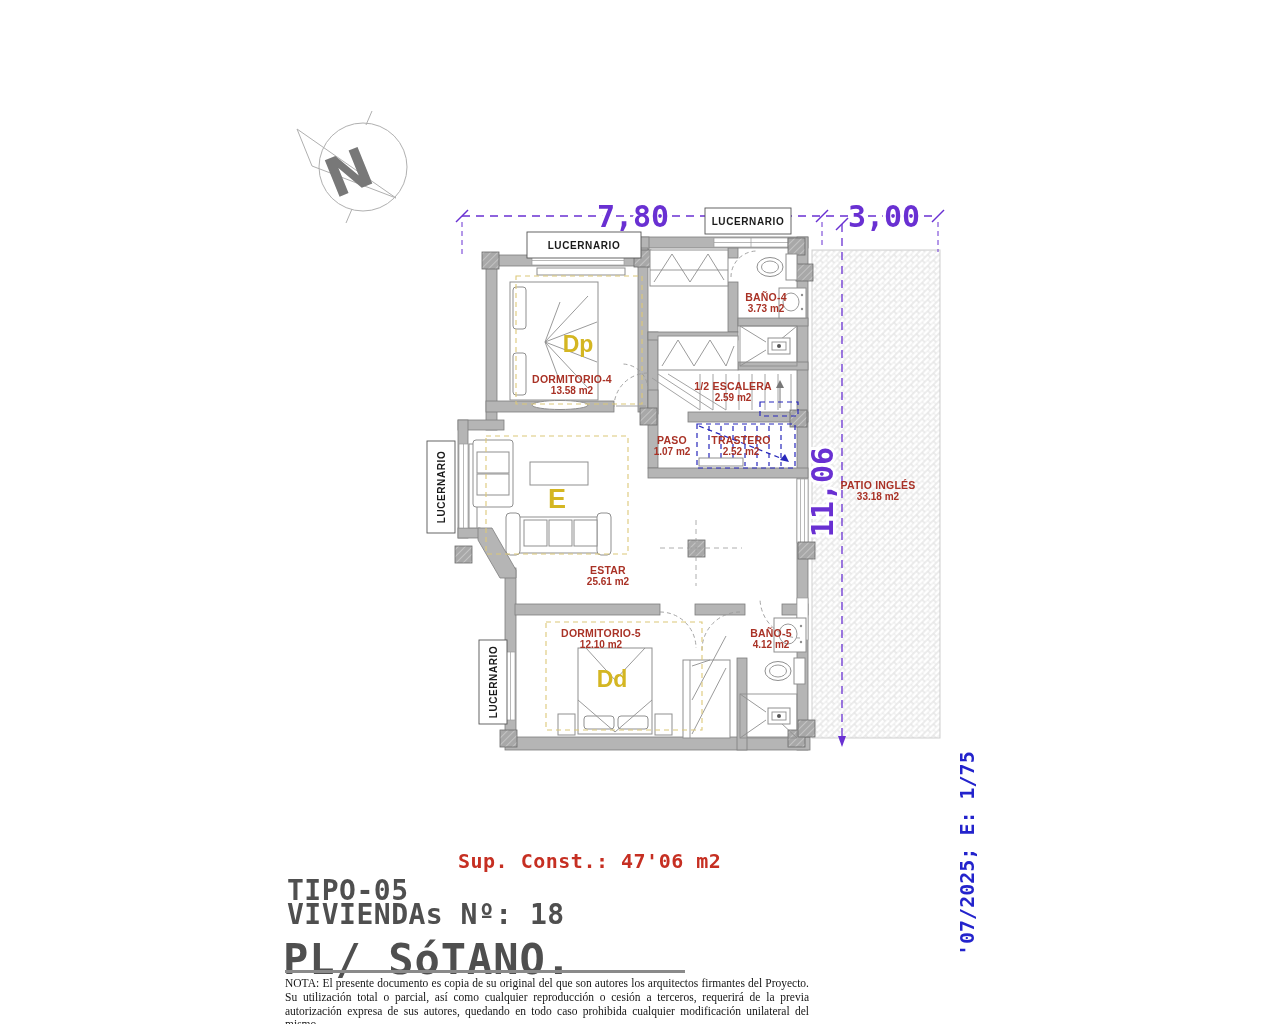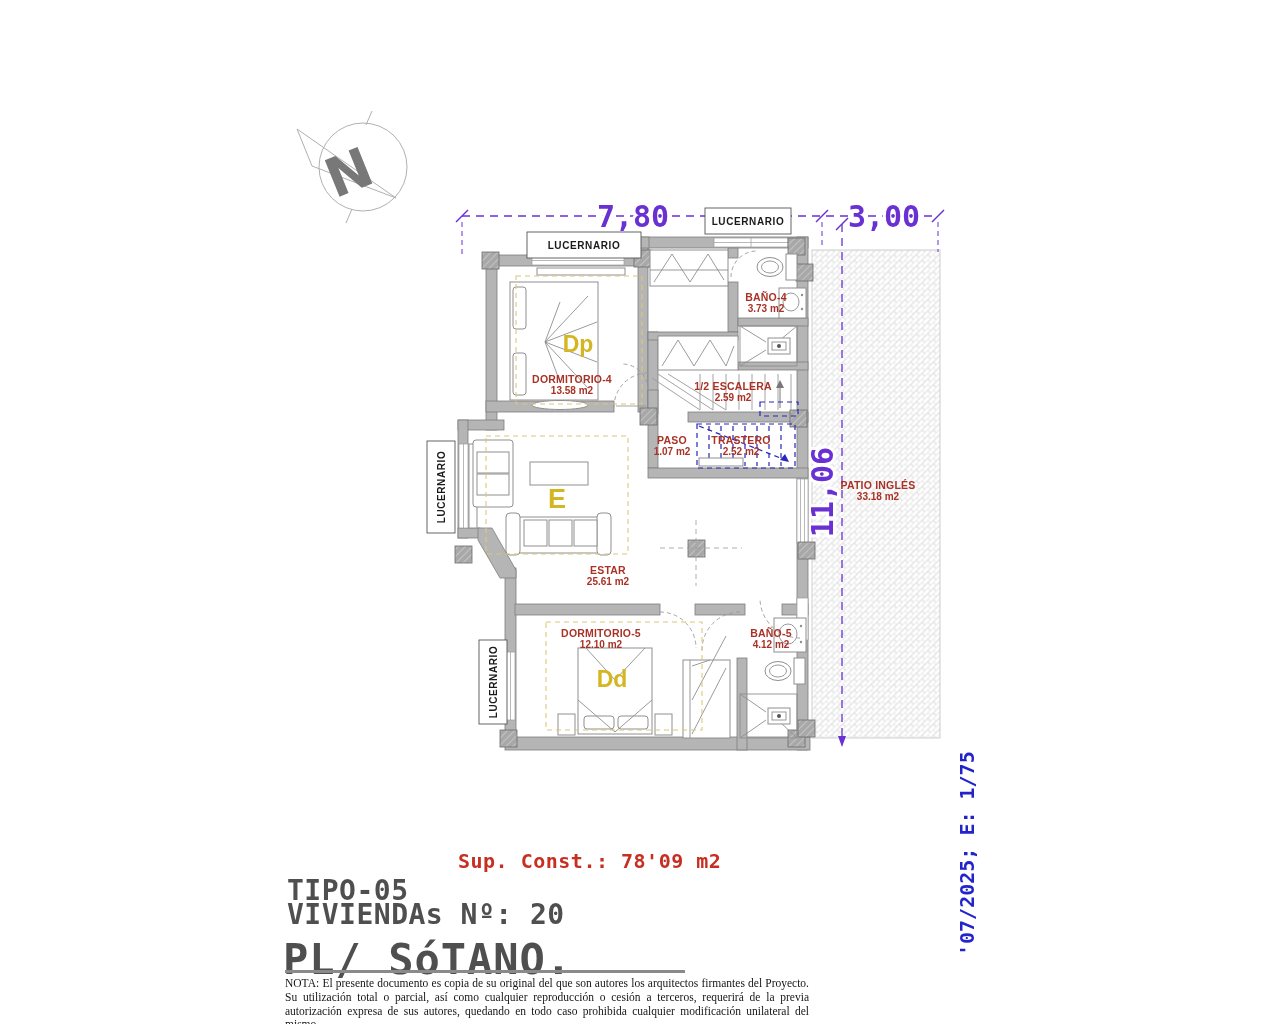"Sup. Const.: 78'09 m2" div.htxt { text: 78'09 -> 47'06 }
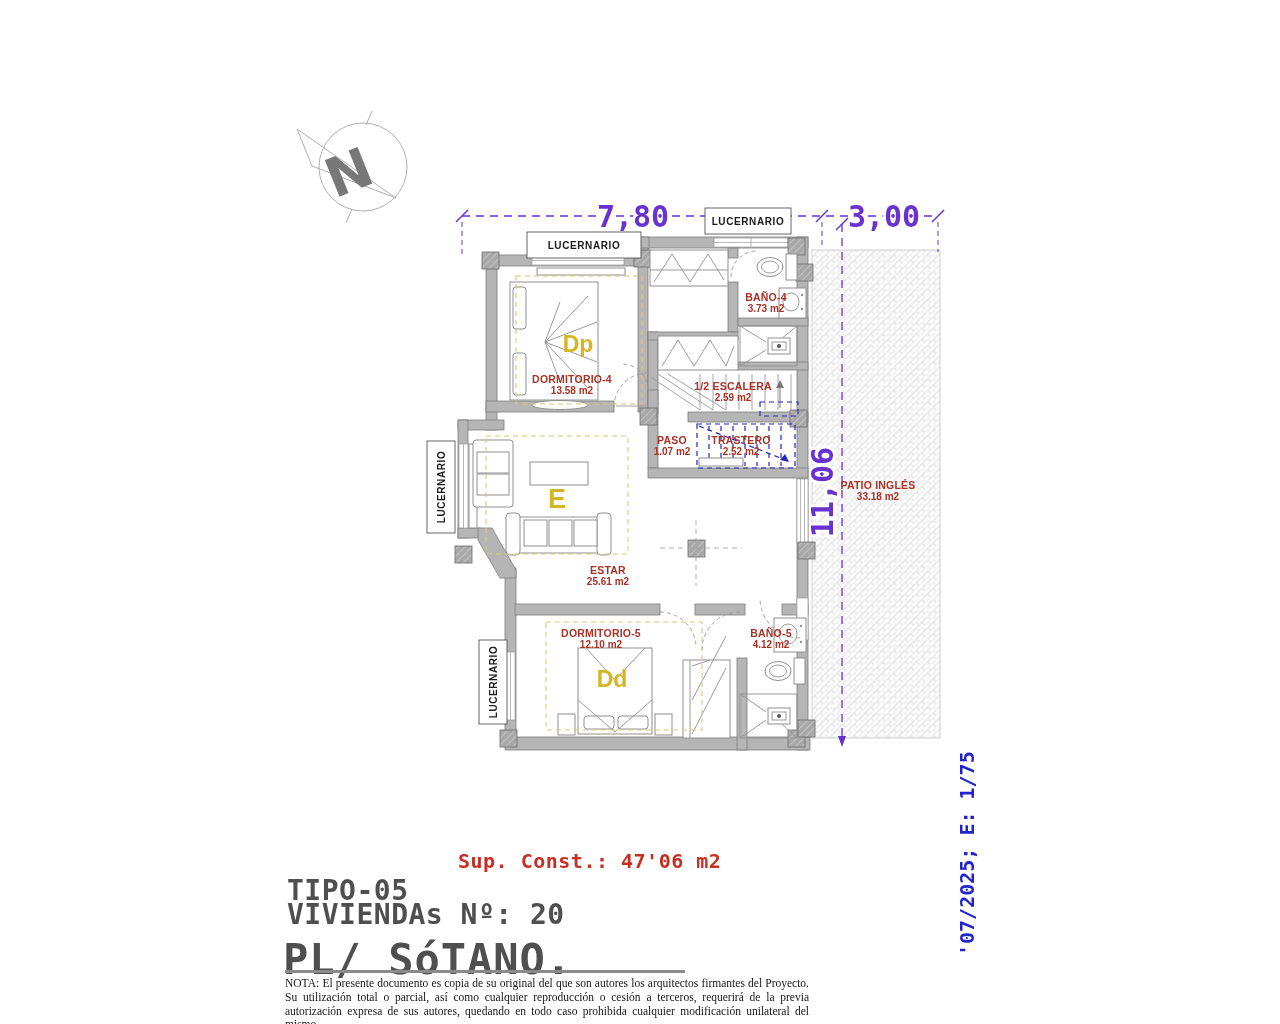"VIVIENDAs Nº: 20" div.htxt { text: 20 -> 18 }
